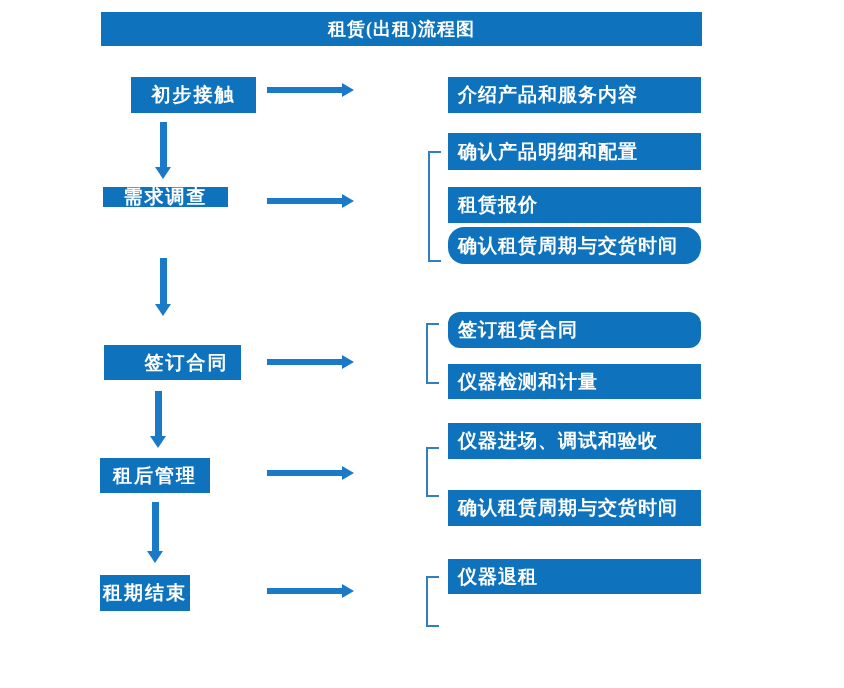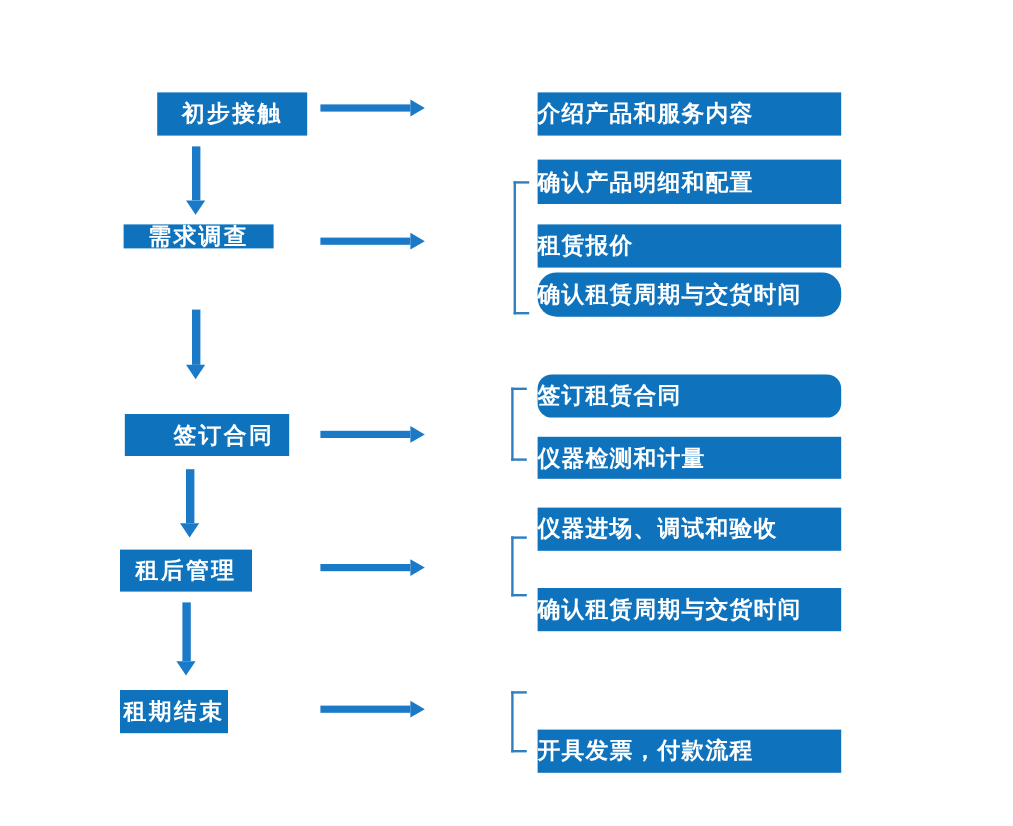"租赁(出租)流程图" div.title-bar { html: none -> <div>租赁(出租)流程图</div> }
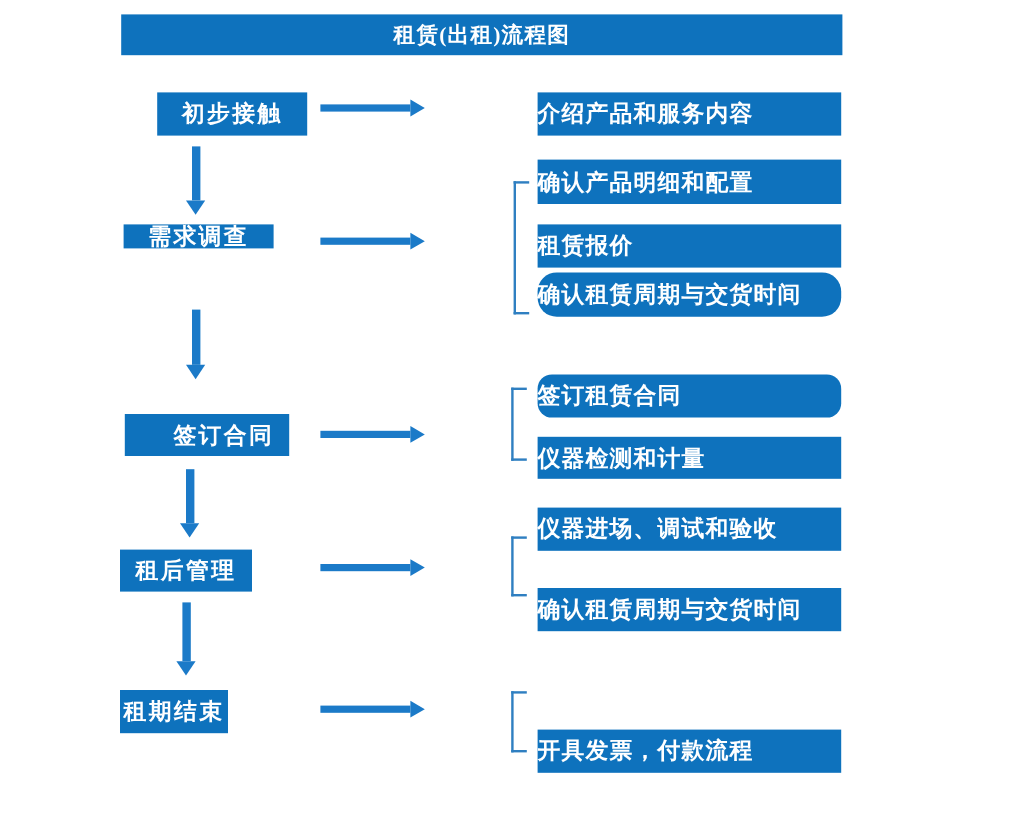"介绍产品和服务内容" .out-box { padding-left: none -> 10px }
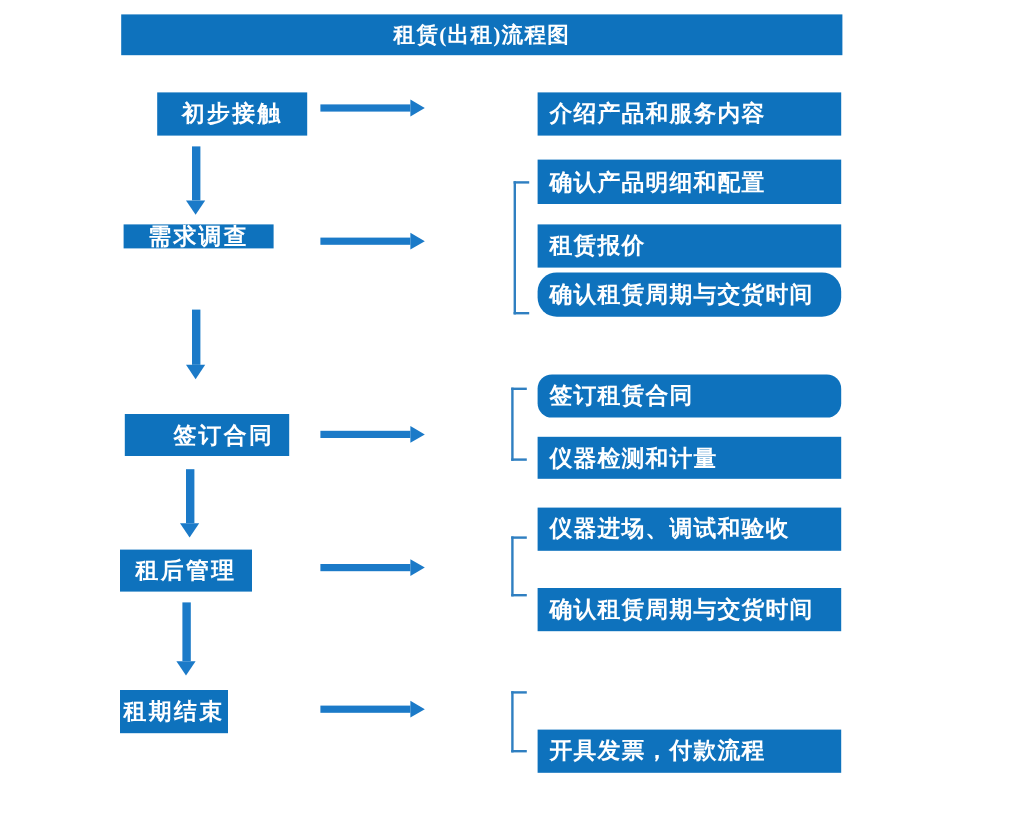"仪器退租" div.out-box { html: none -> <div>仪器退租</div> }
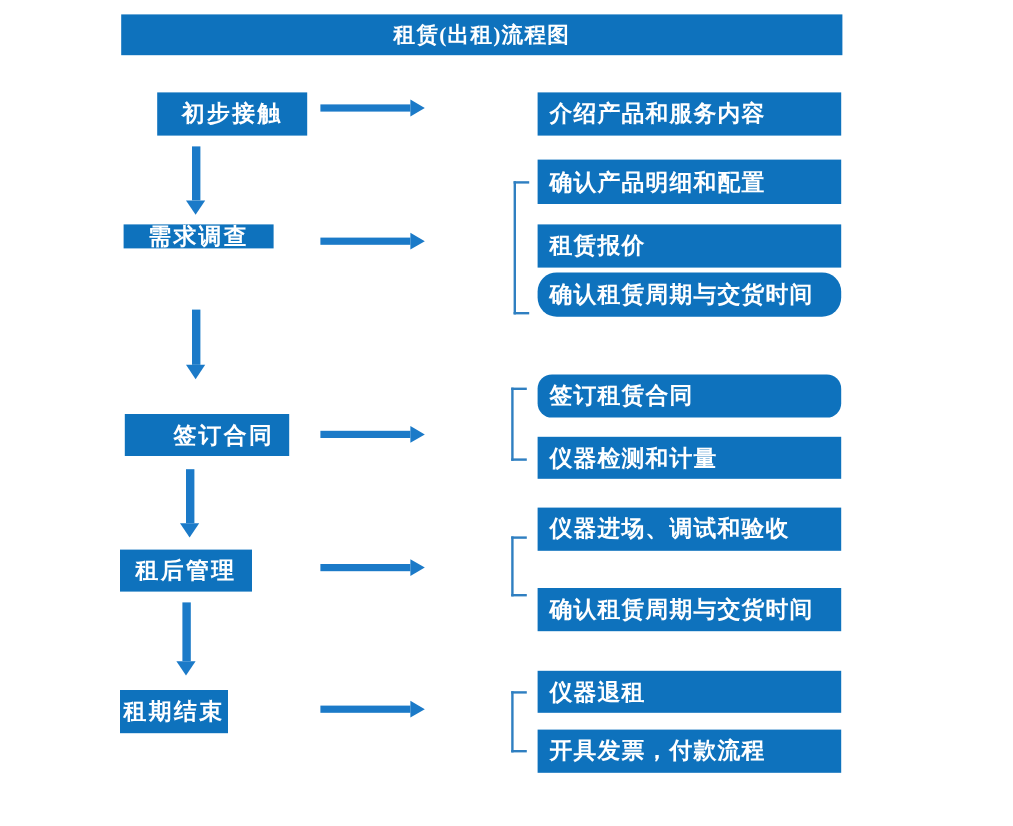"开具发票，付款流程" div.out-box { html: <div>开具发票，付款流程</div> -> none }
